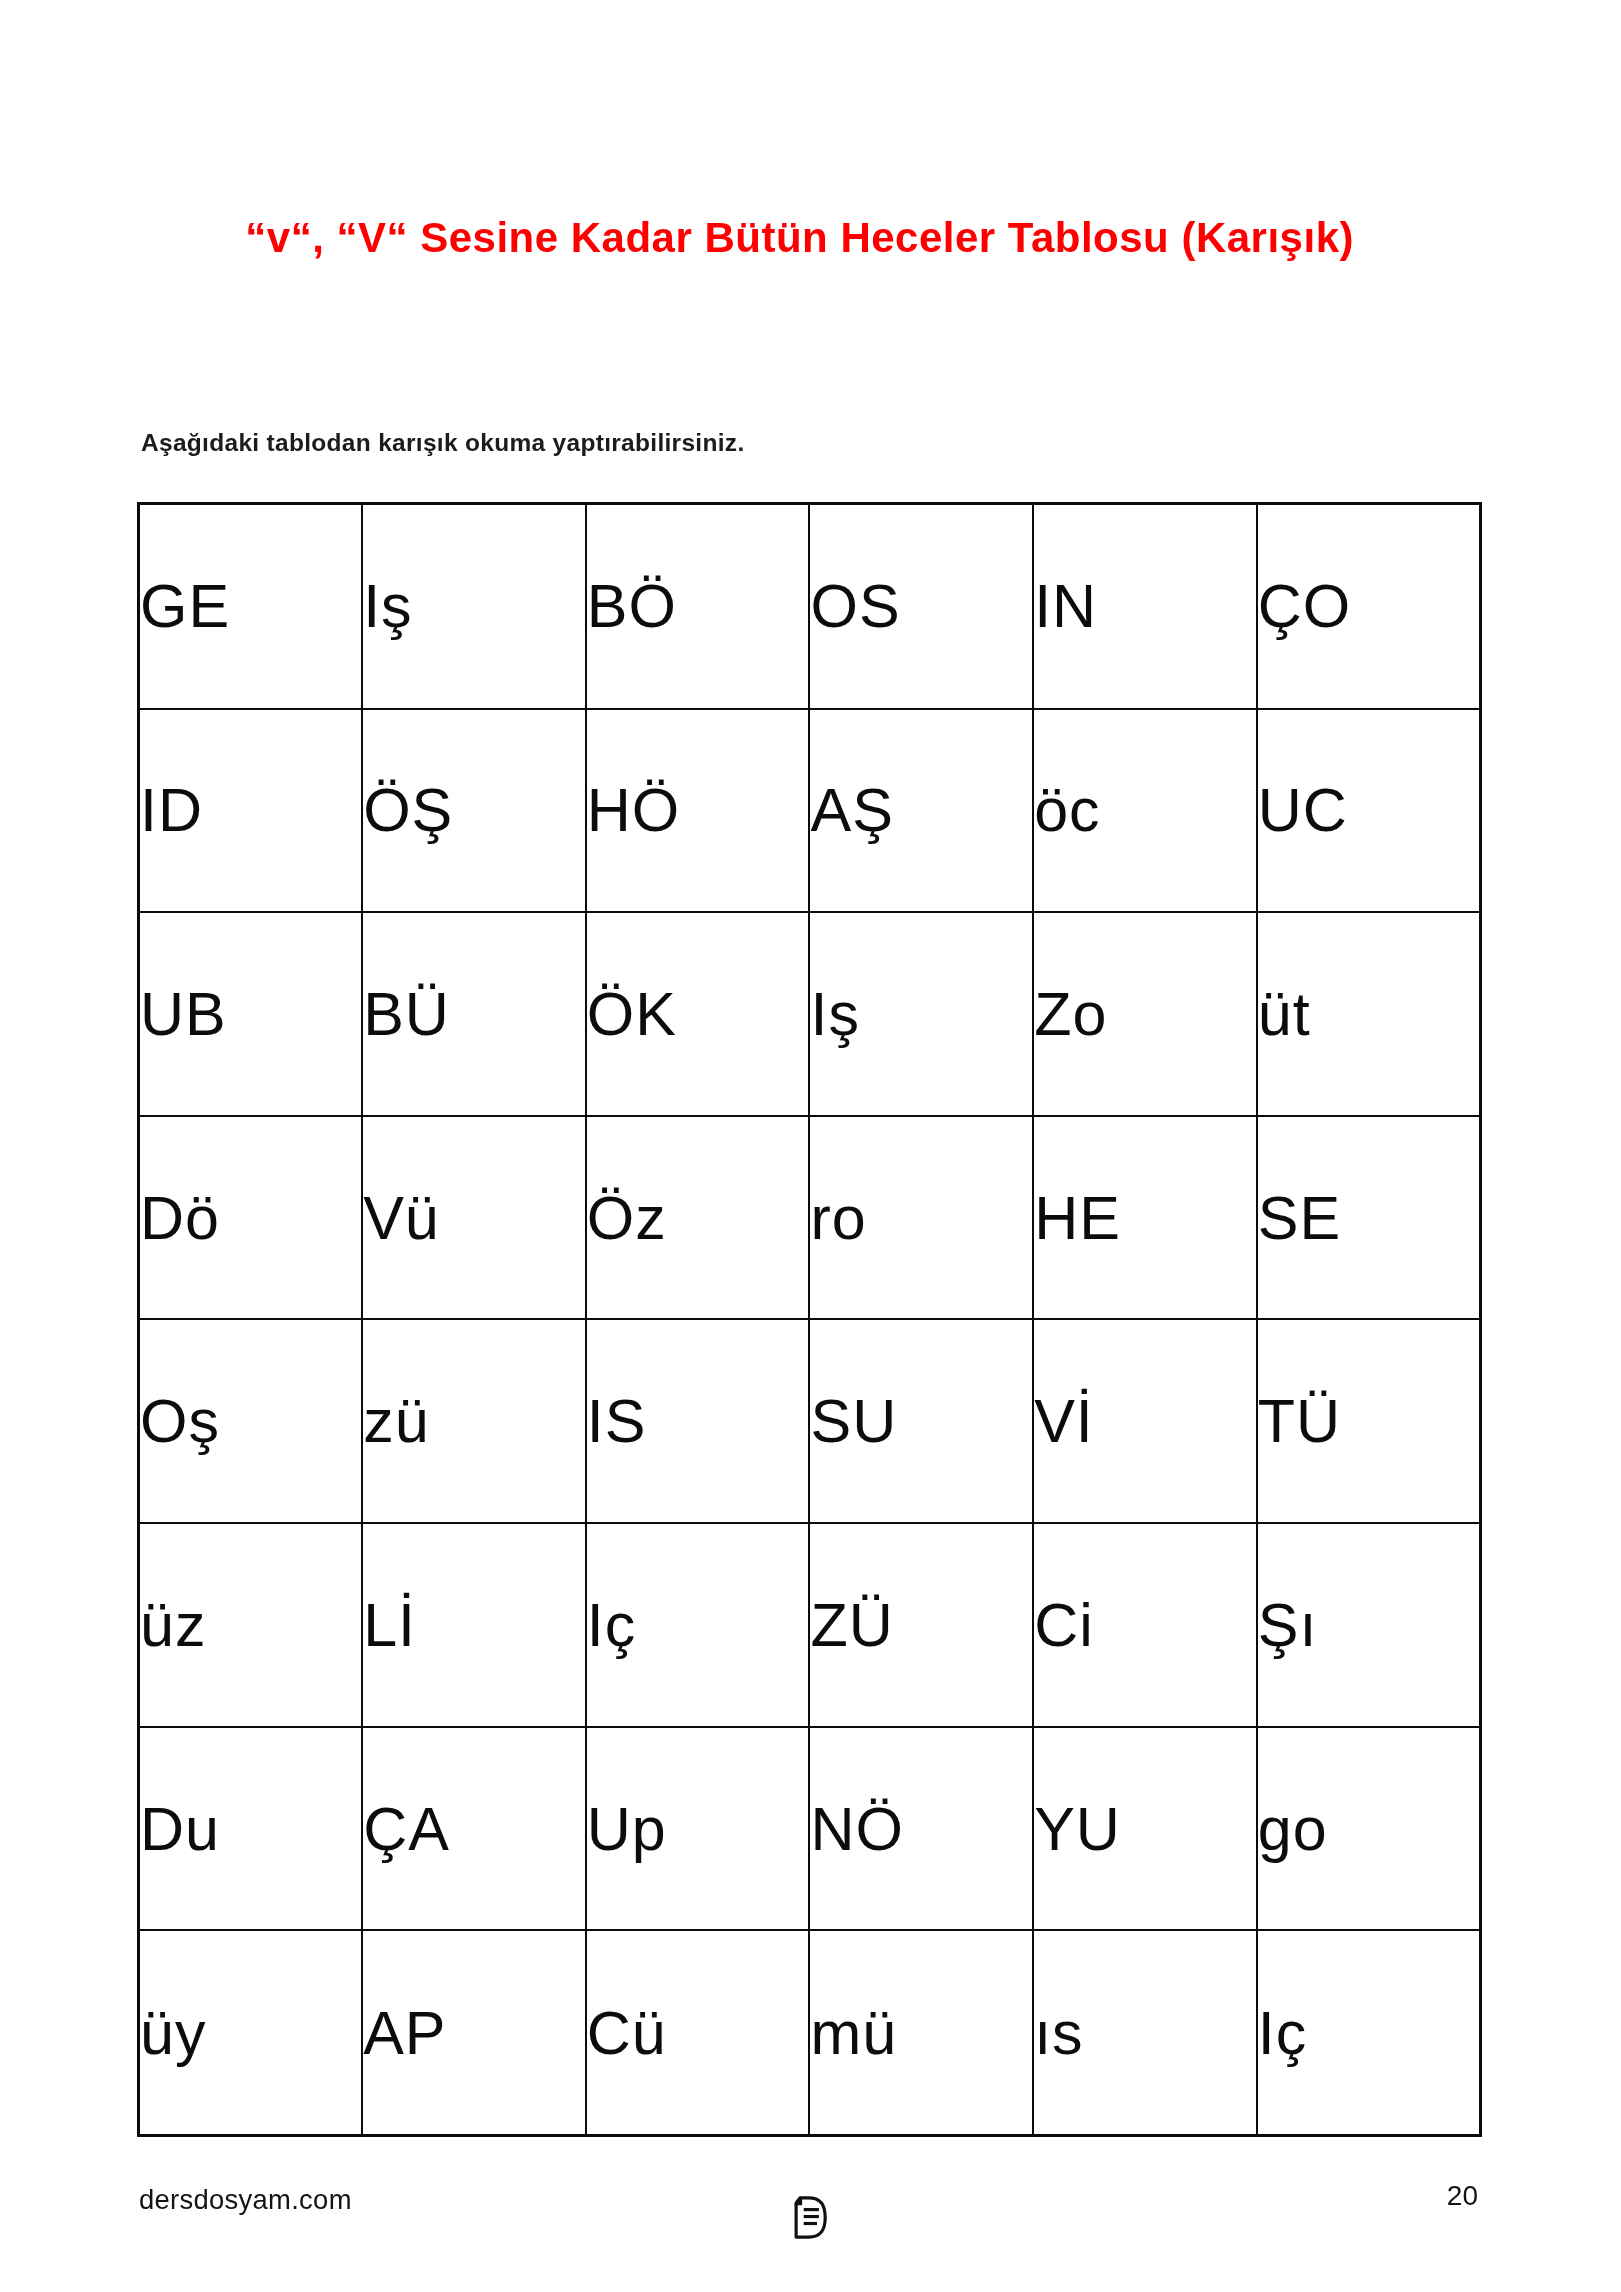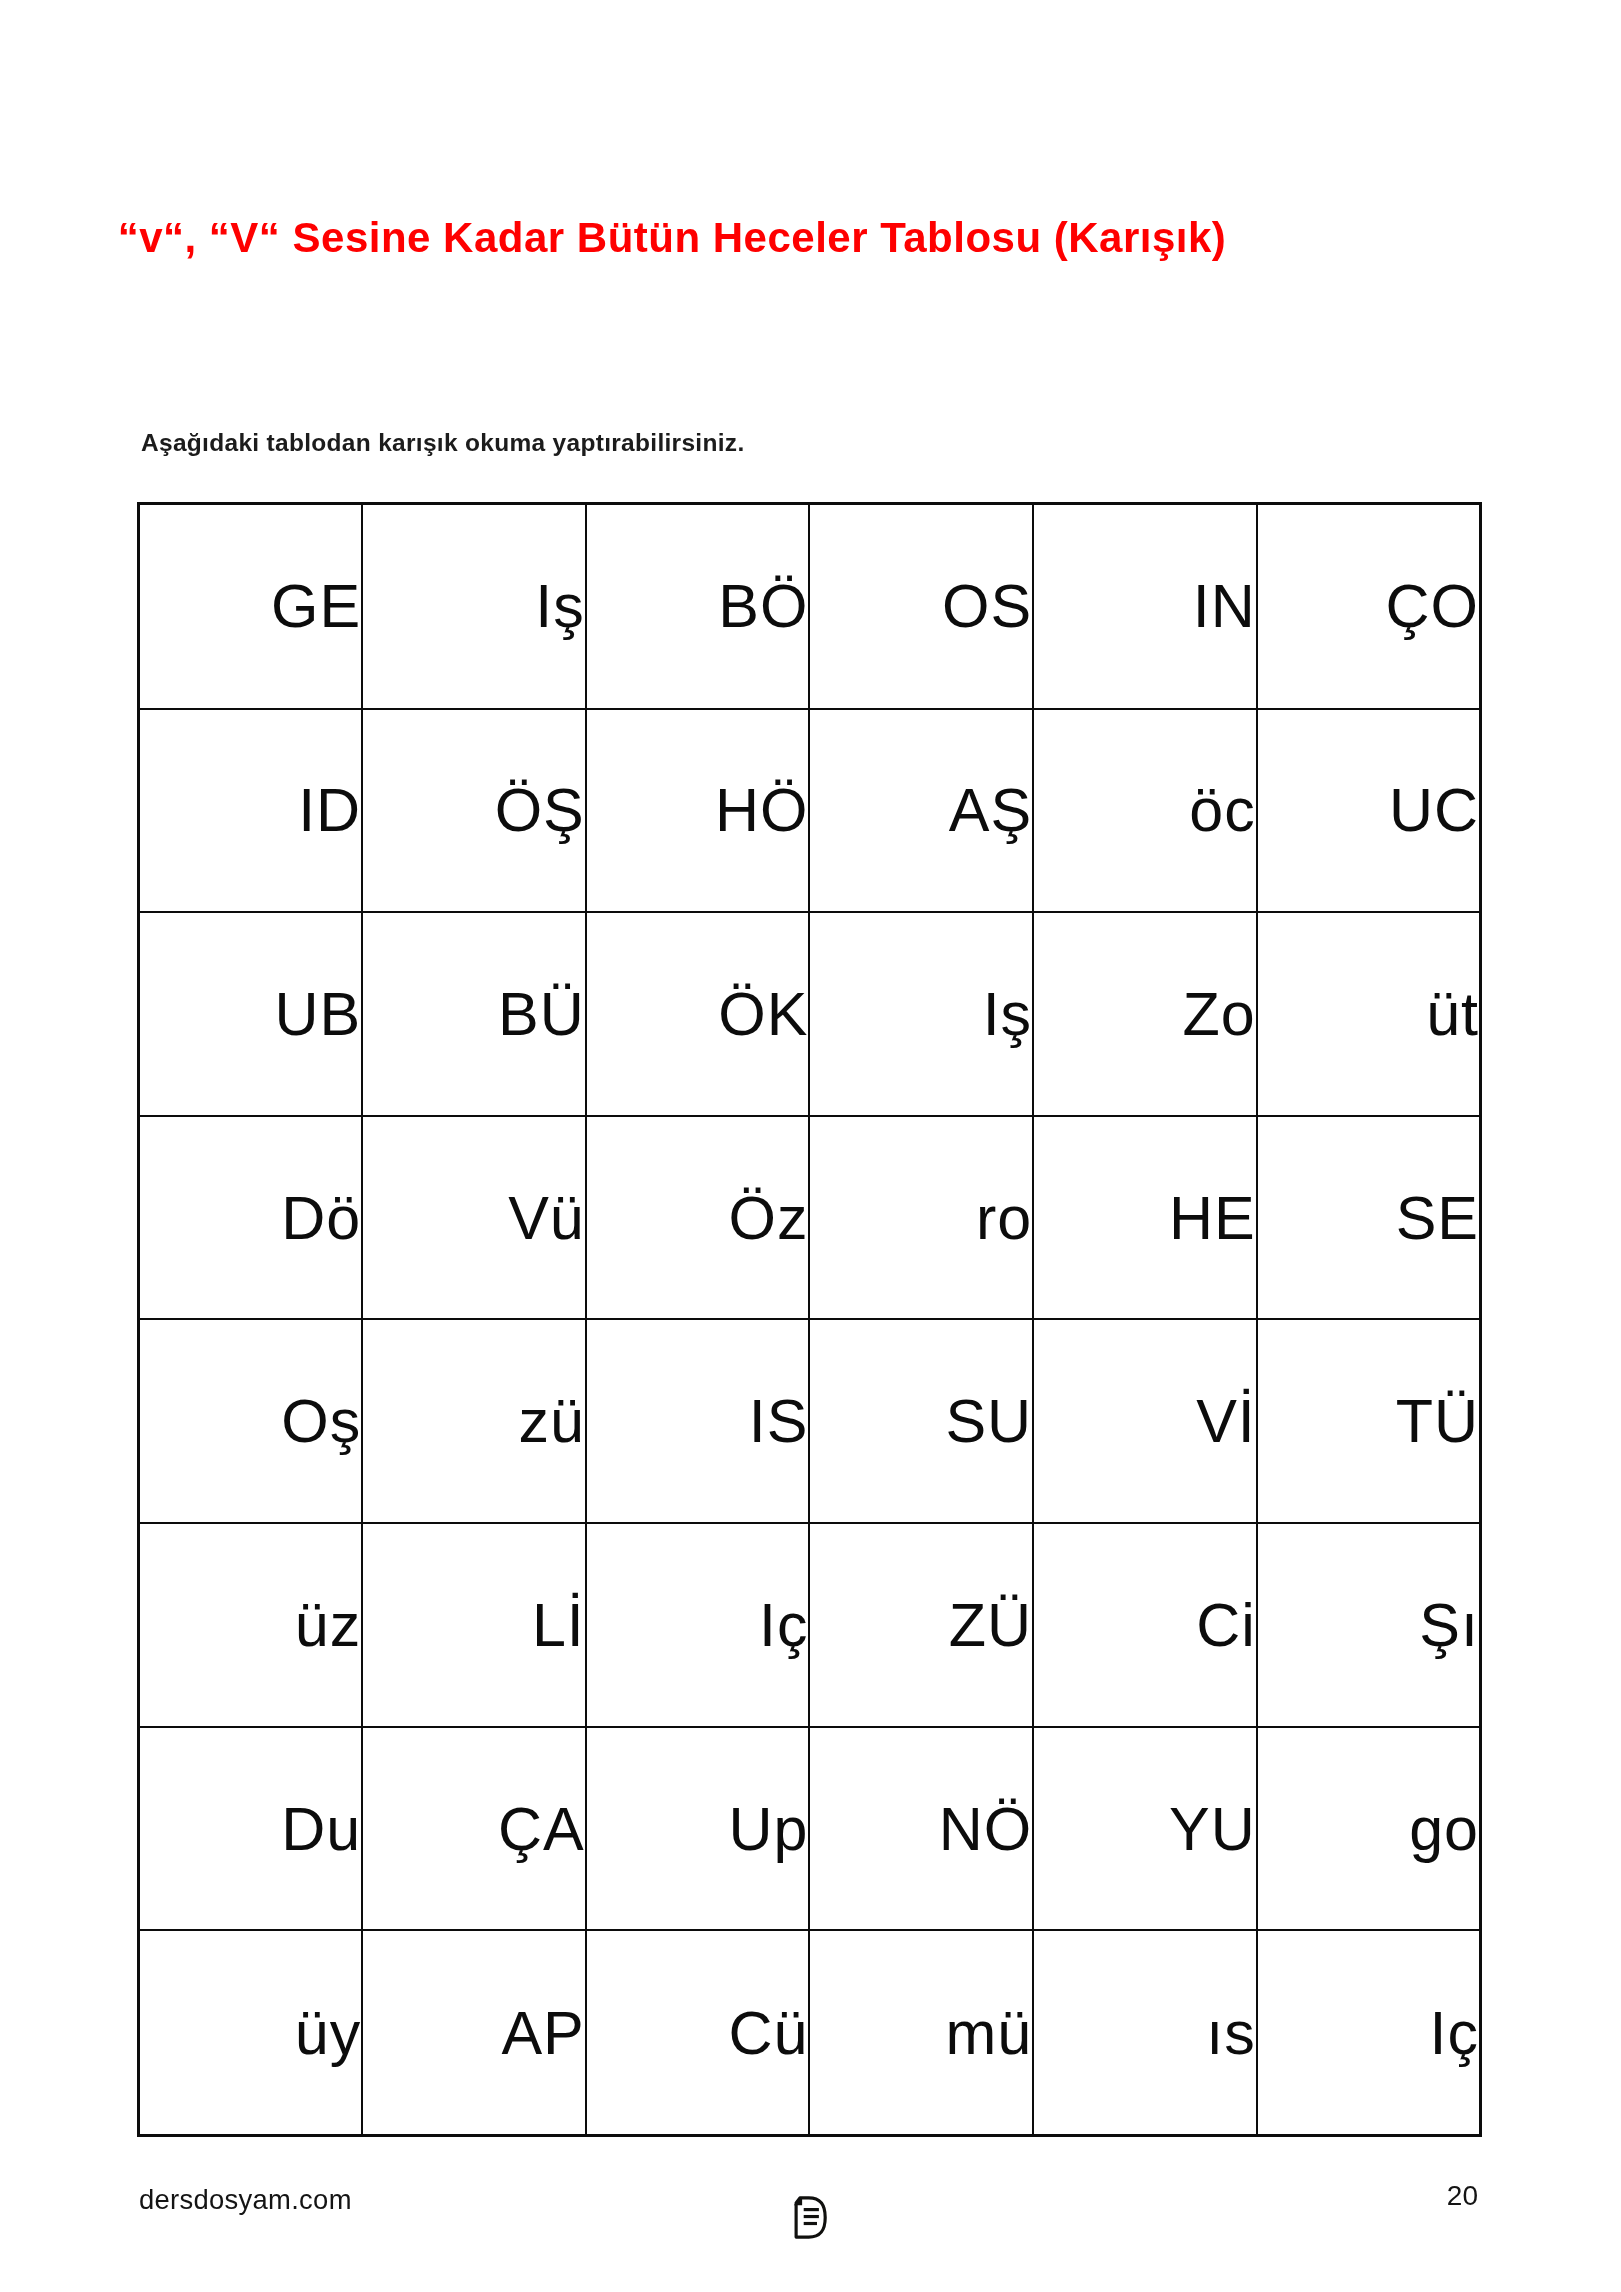"“v“, “V“ Sesine Kadar Bütün" .page-title { left: 0 -> 10px; text-align: center -> right }
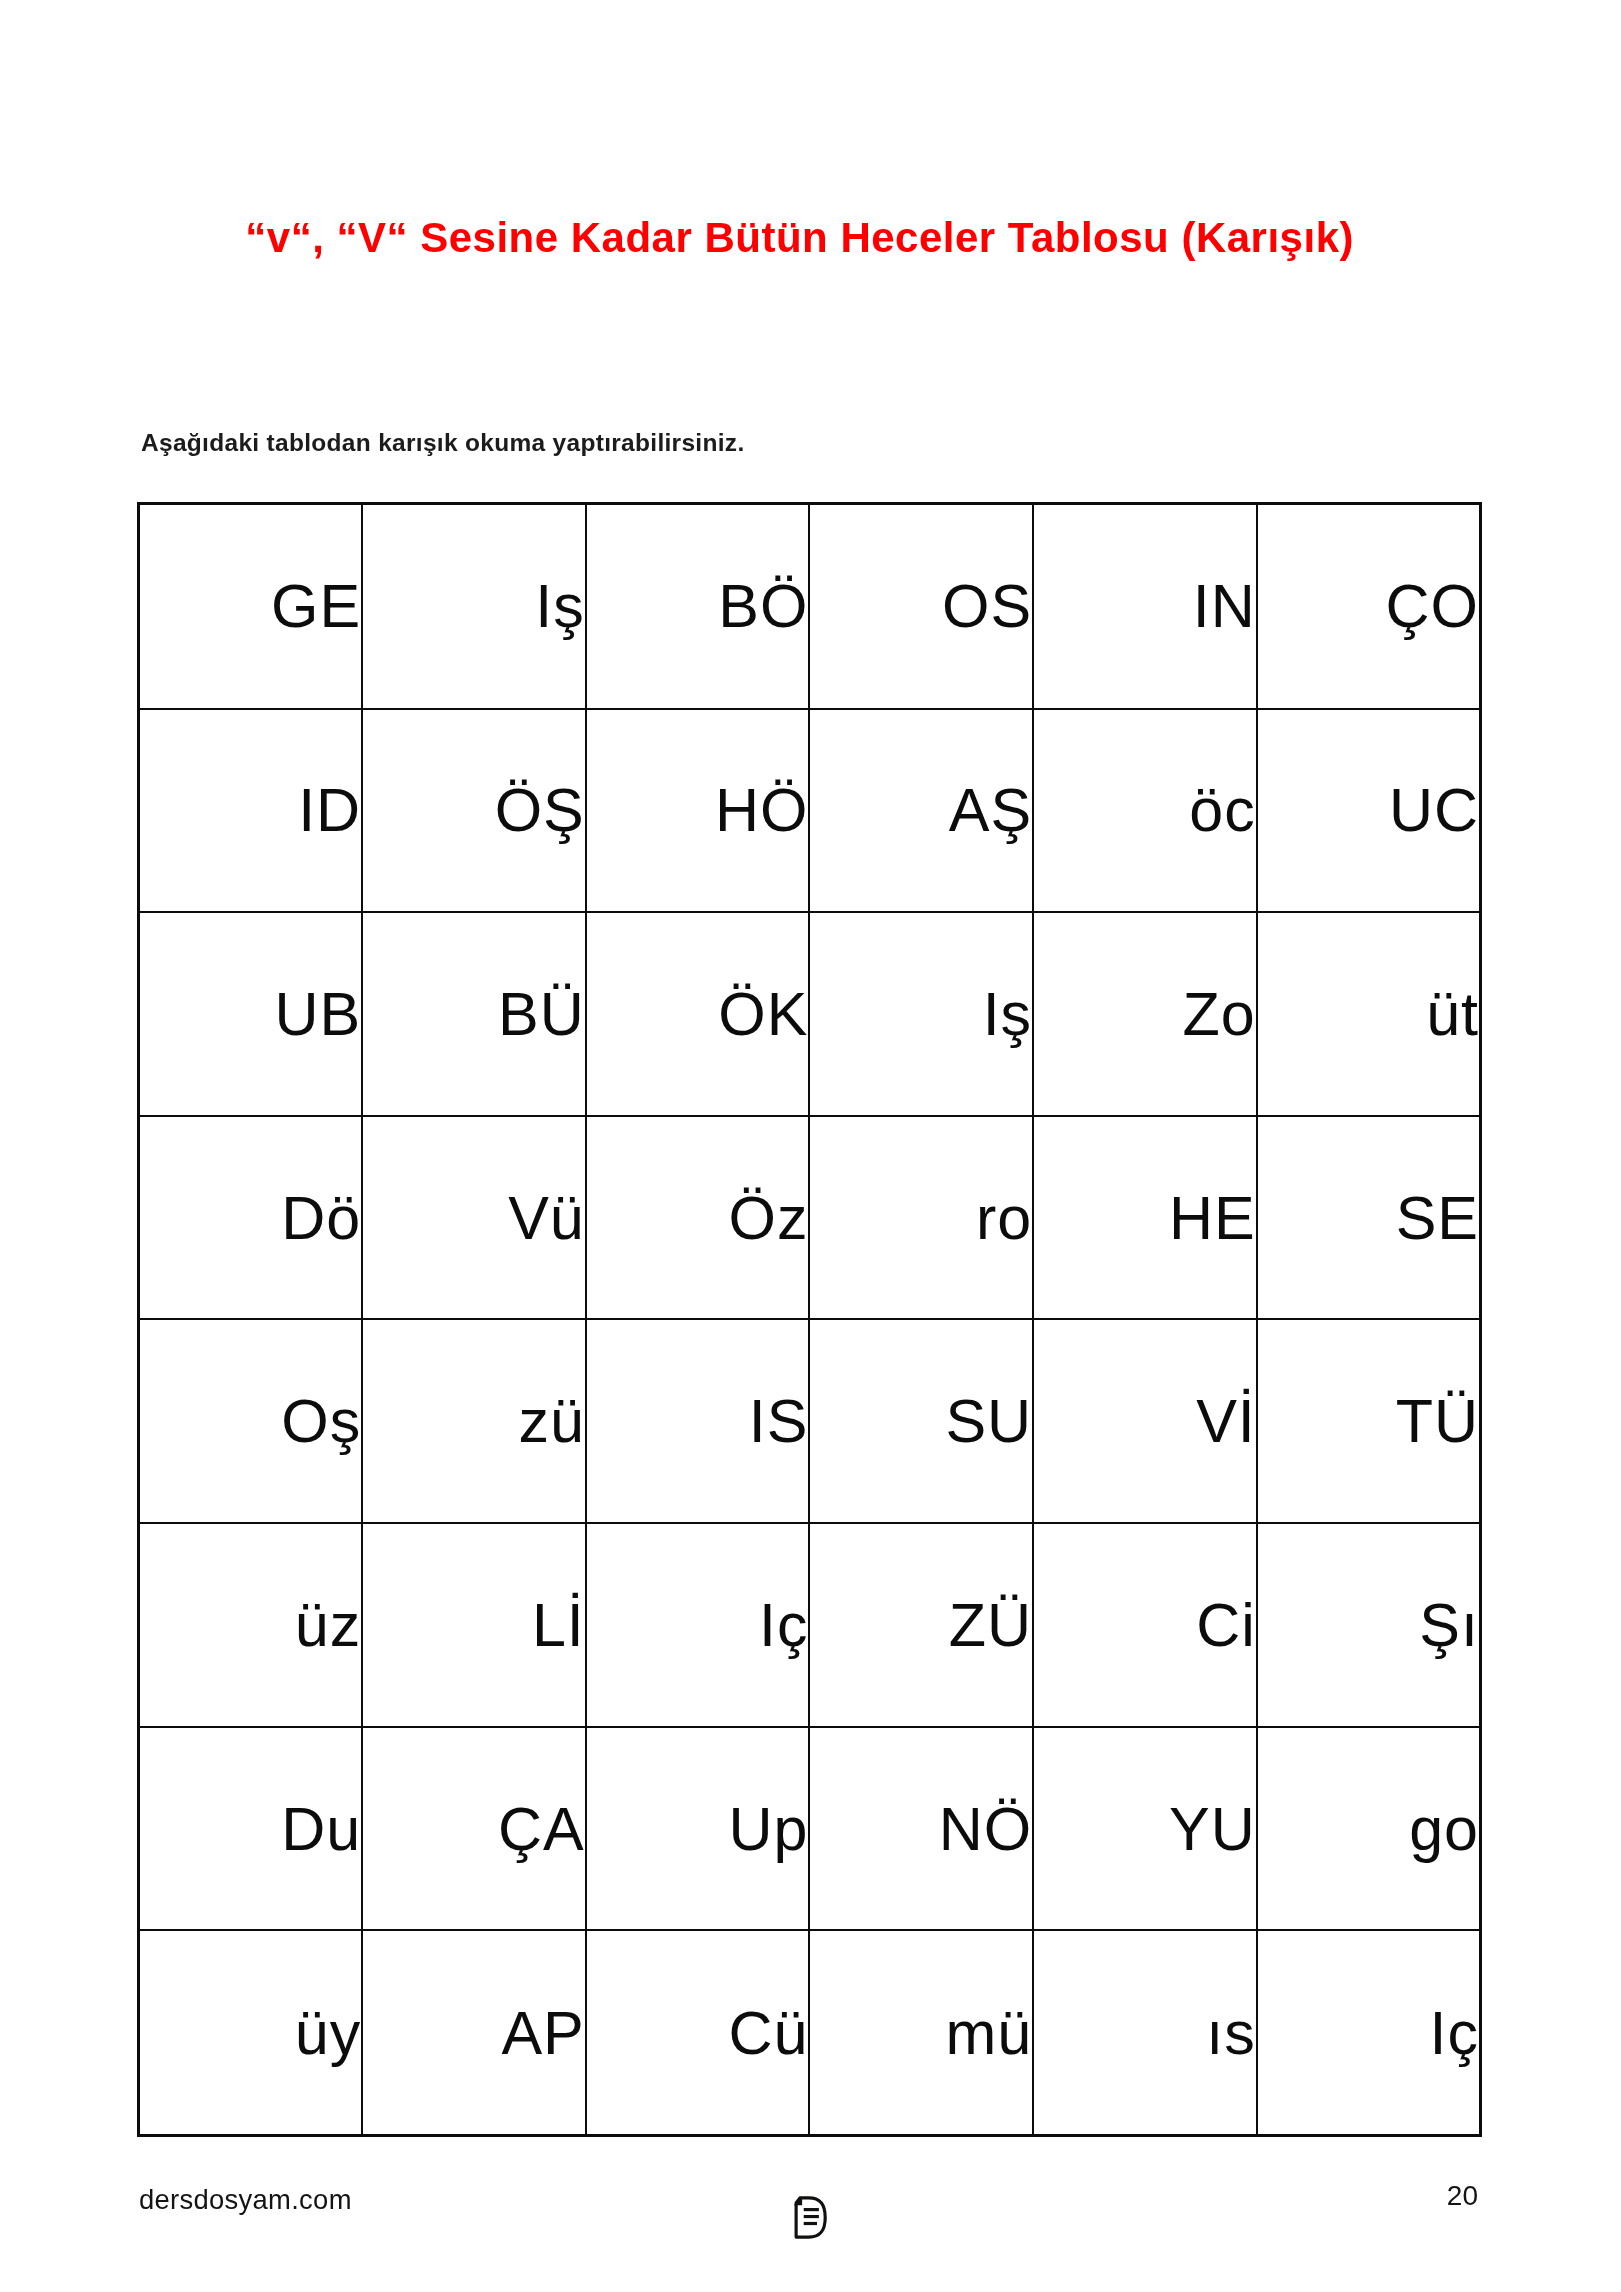"GE" table.syllable-table td { text-align: right -> left }
